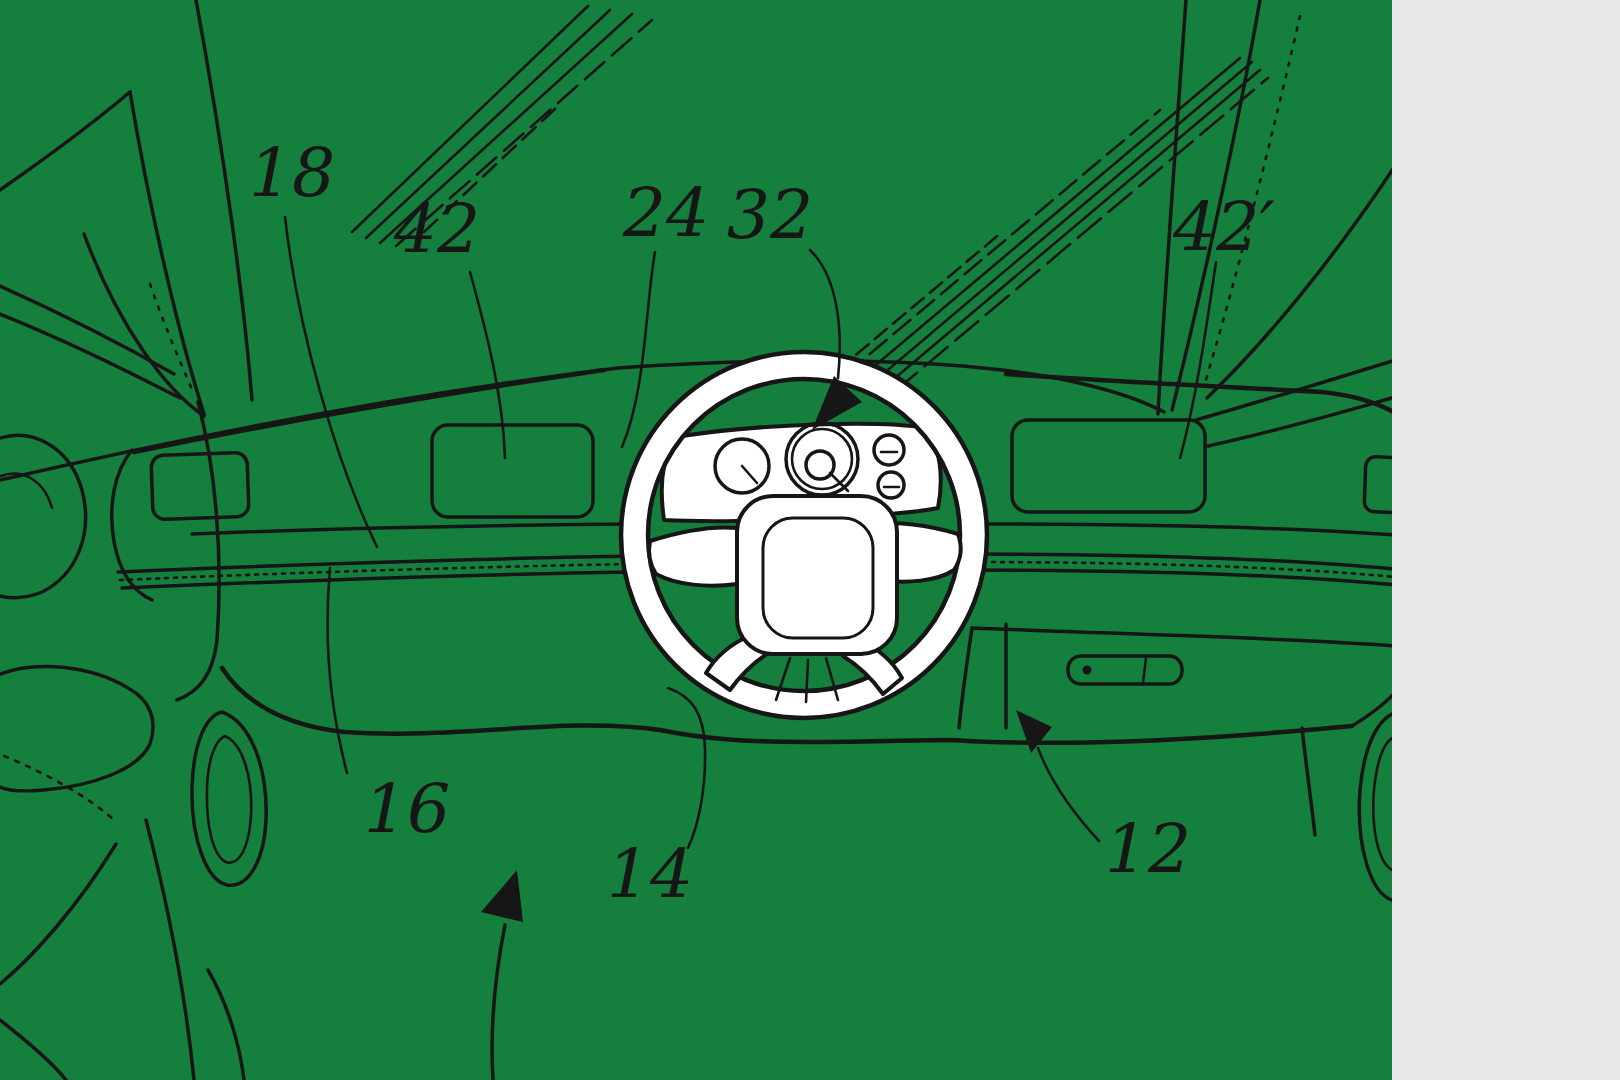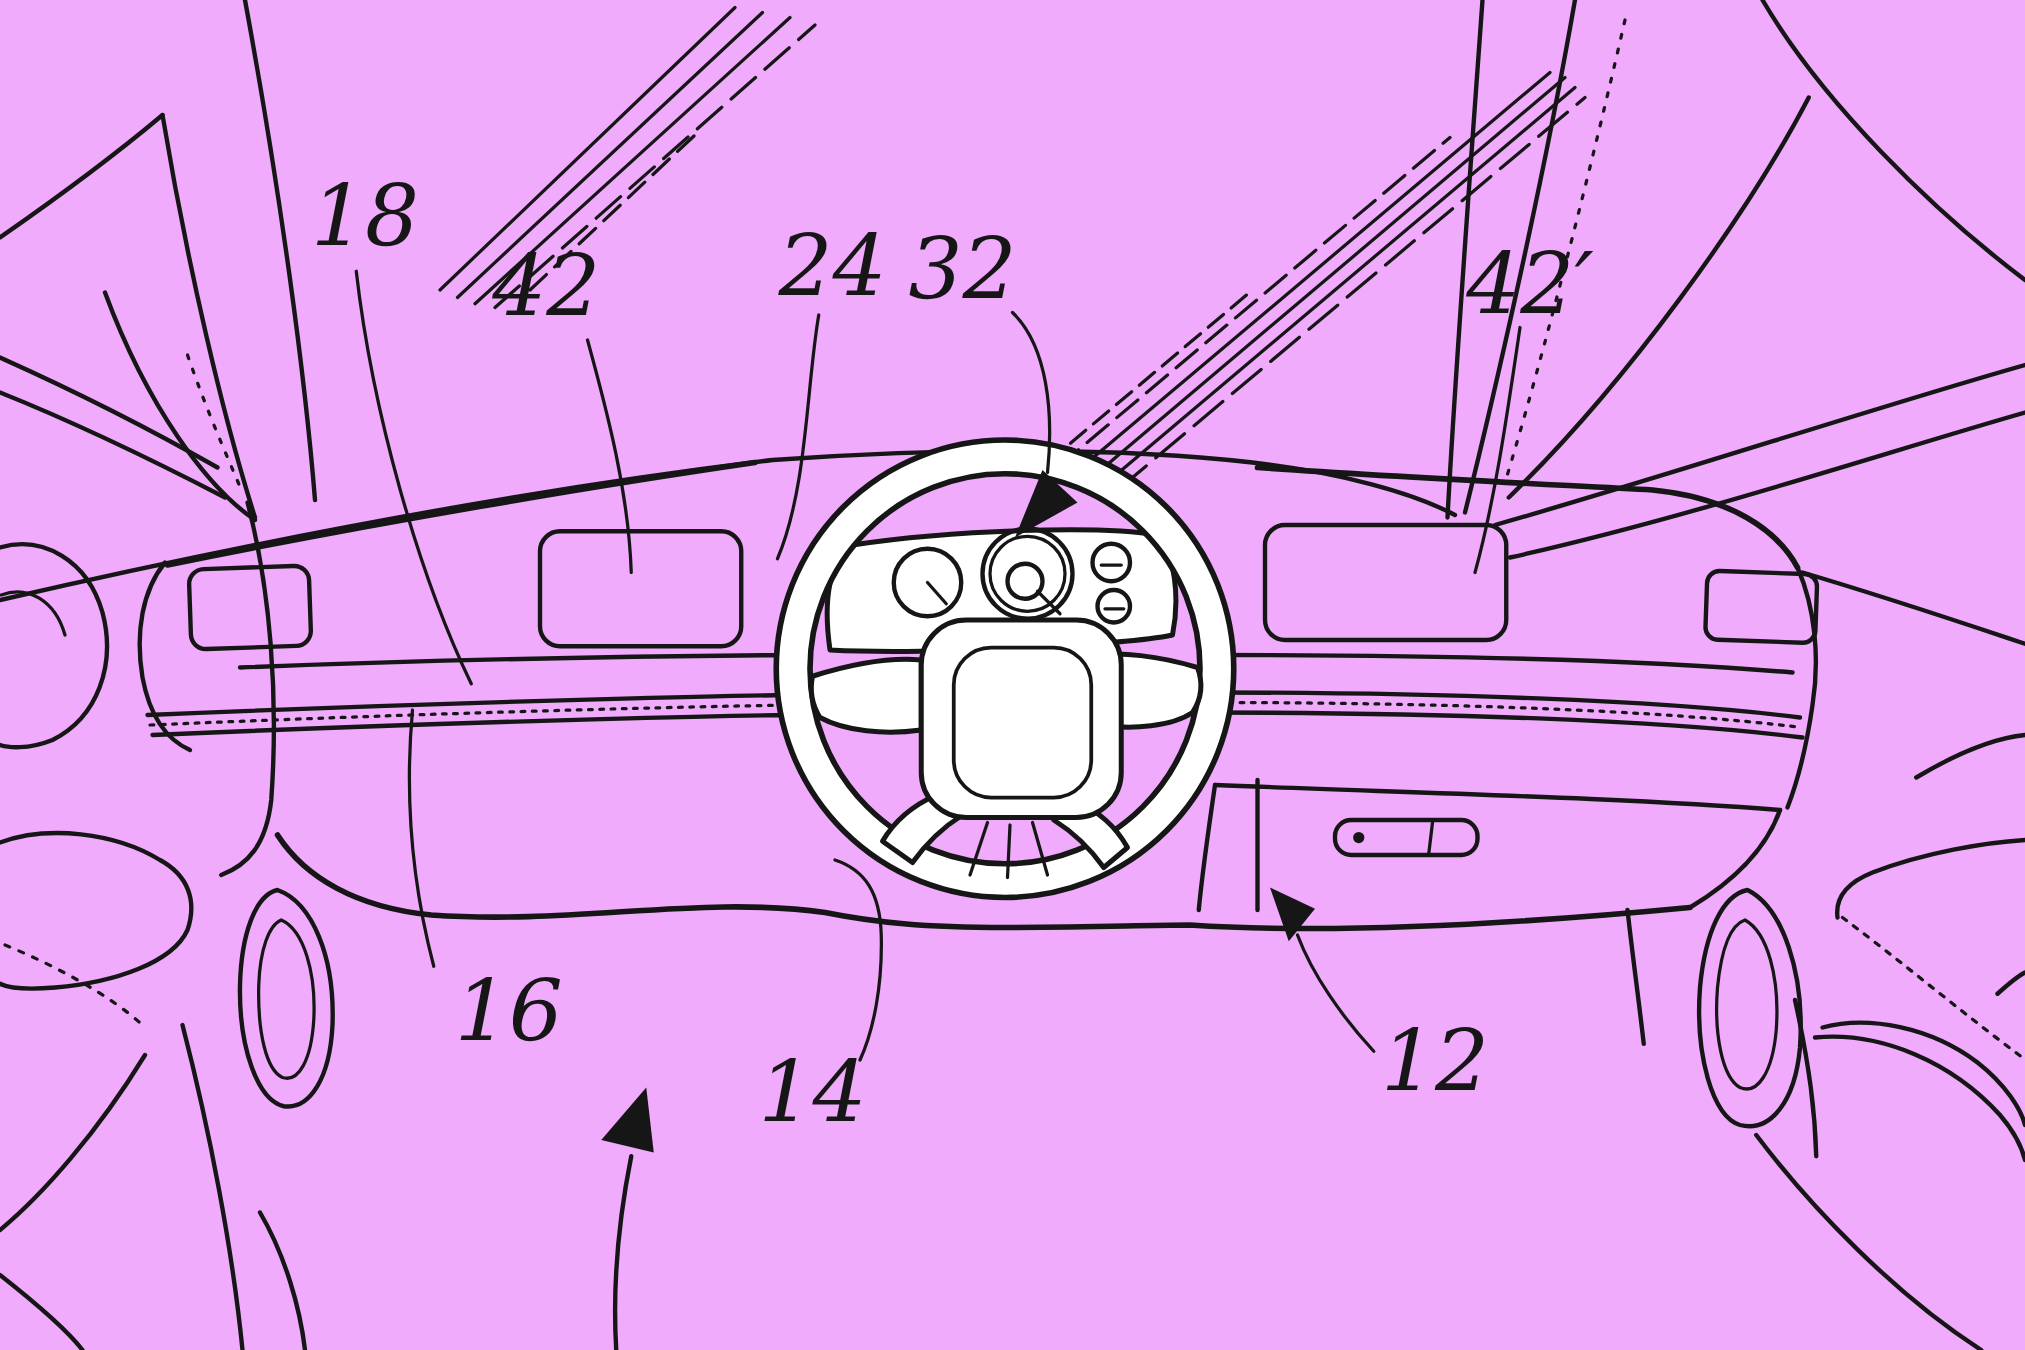"18" .stage { background: #f0abfc -> #15803d; width: 1620px -> 1392px }
